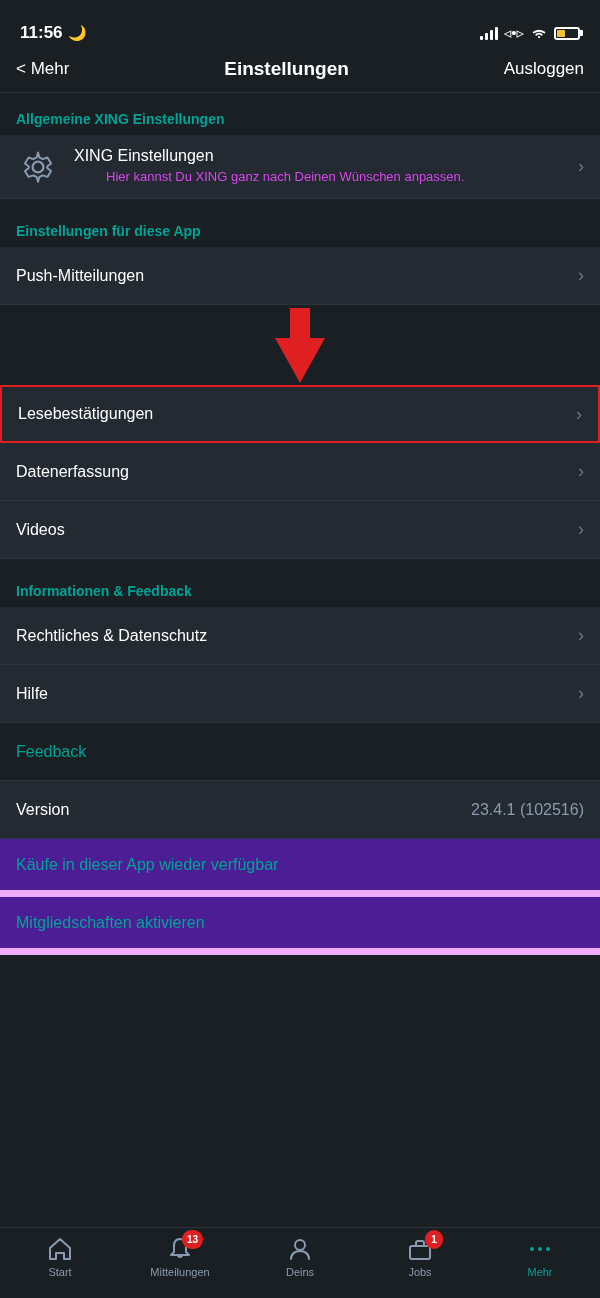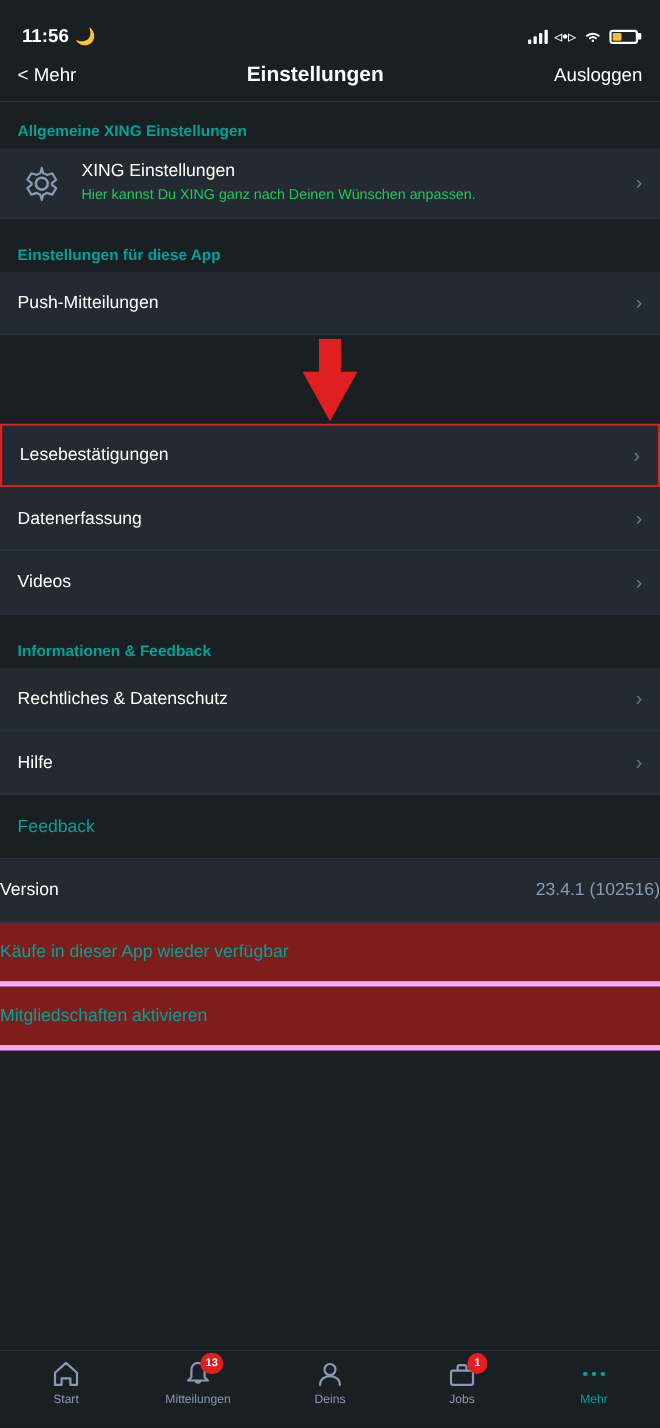"Hier kannst Du XING ganz" .list-item-subtitle { color: #22c55e -> #d946ef; margin-left: none -> 32px }
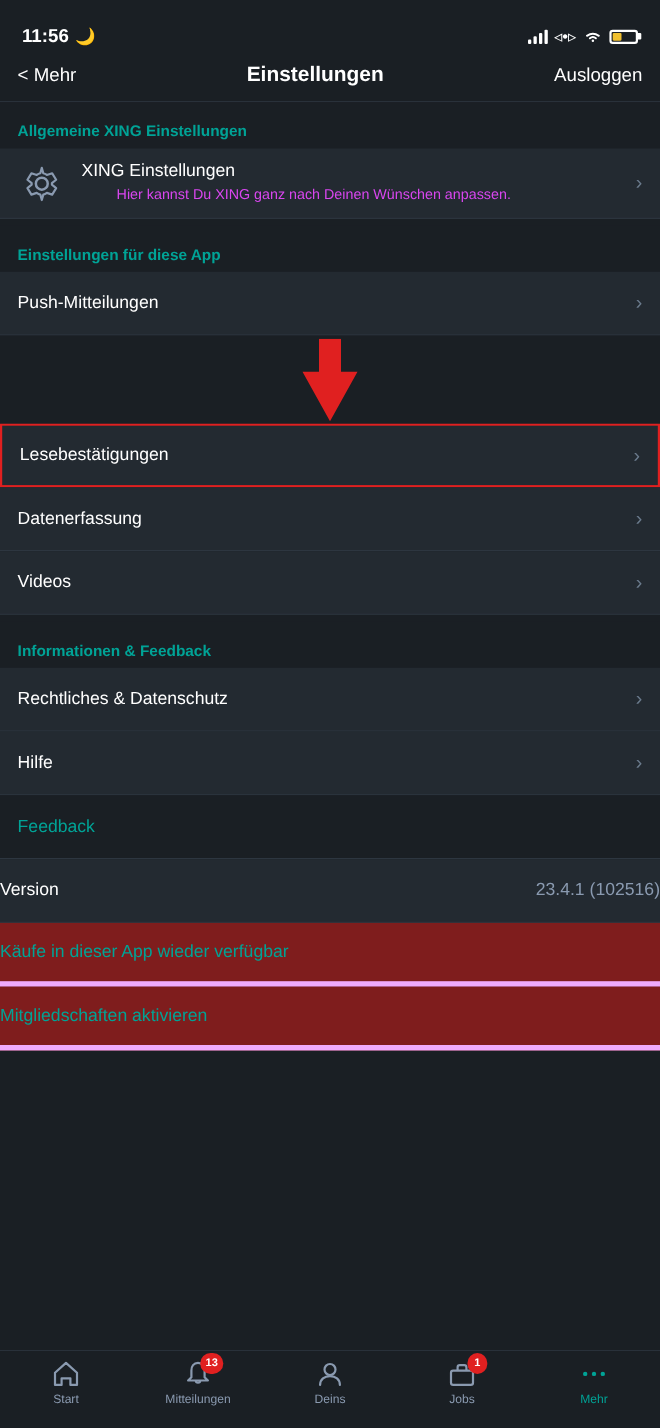"Version" .version-row { padding: 0 0 -> 0 16px }
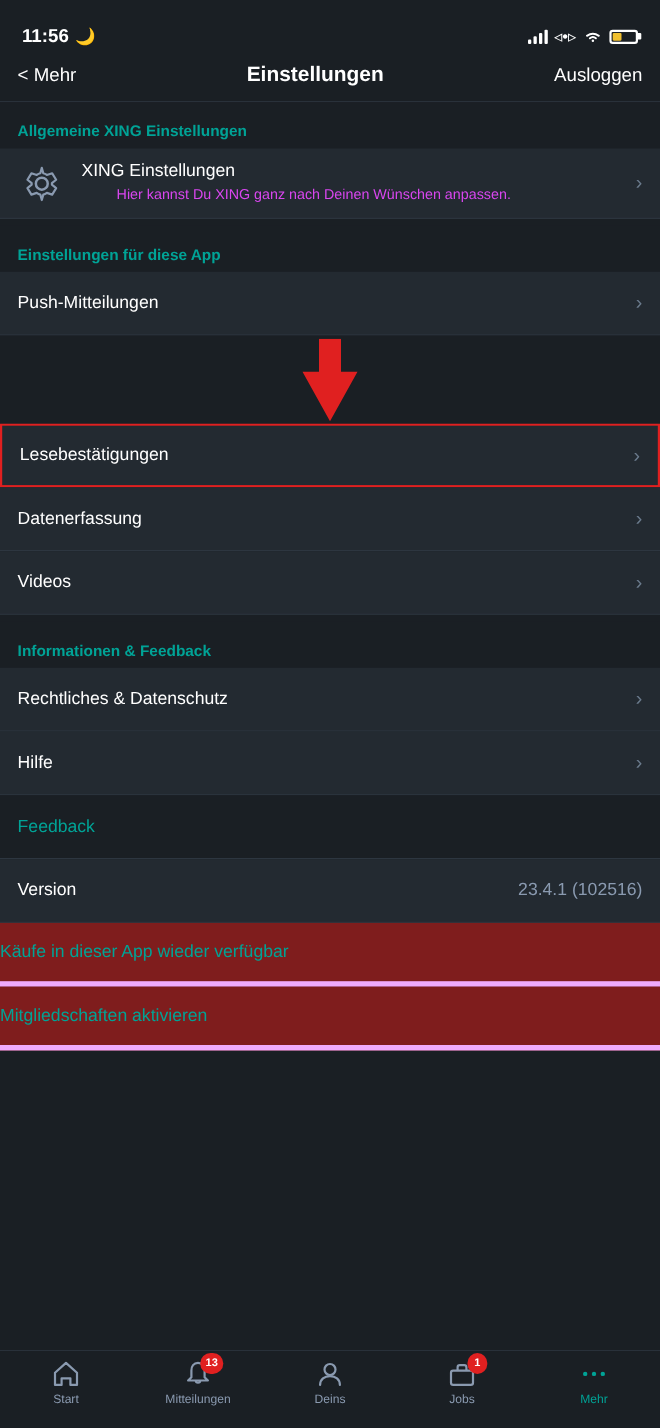"Käufe in dieser App wieder" .teal-item { background: #7f1d1d -> #4c1d95; border-bottom: 5px solid #f0abfc -> 7px solid #f0abfc; padding: 0 0 -> 0 16px }
